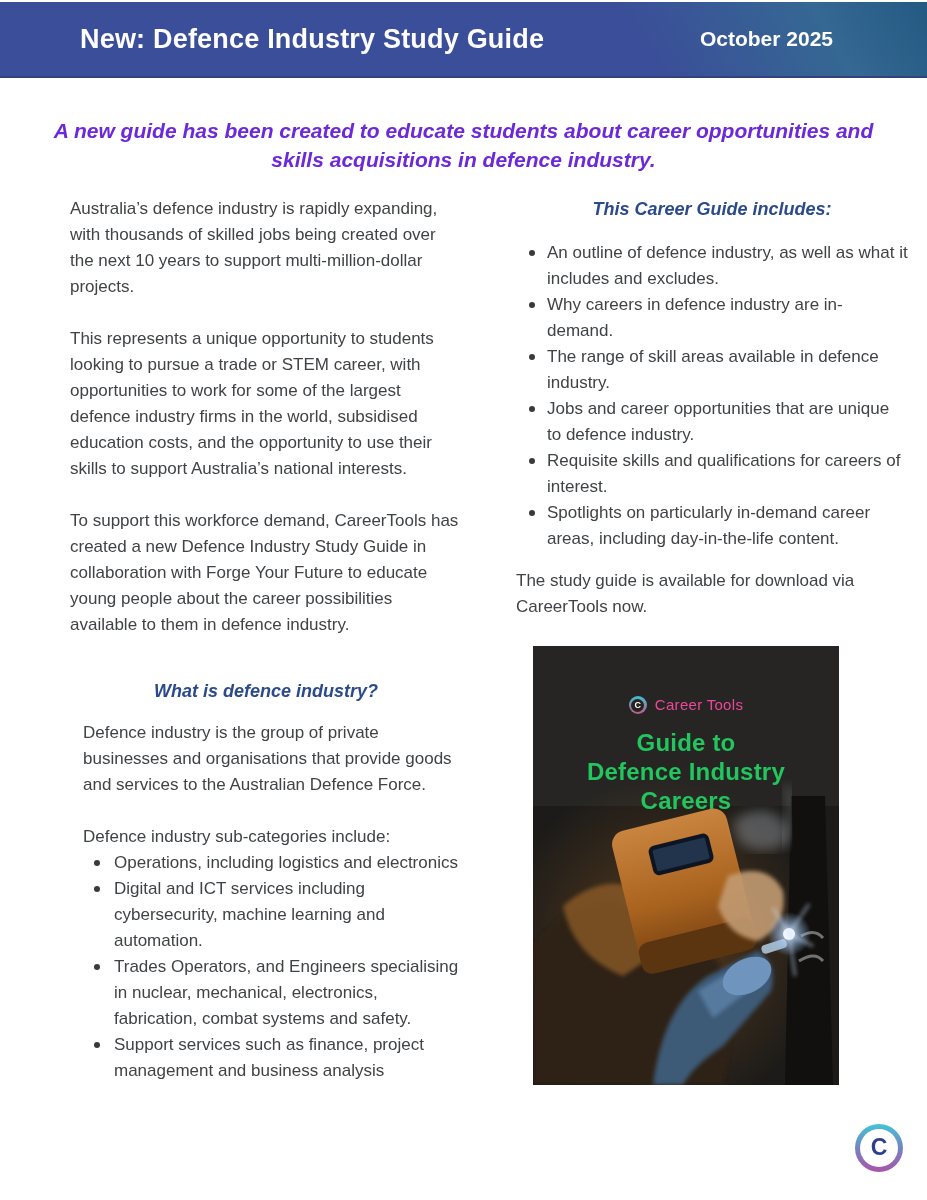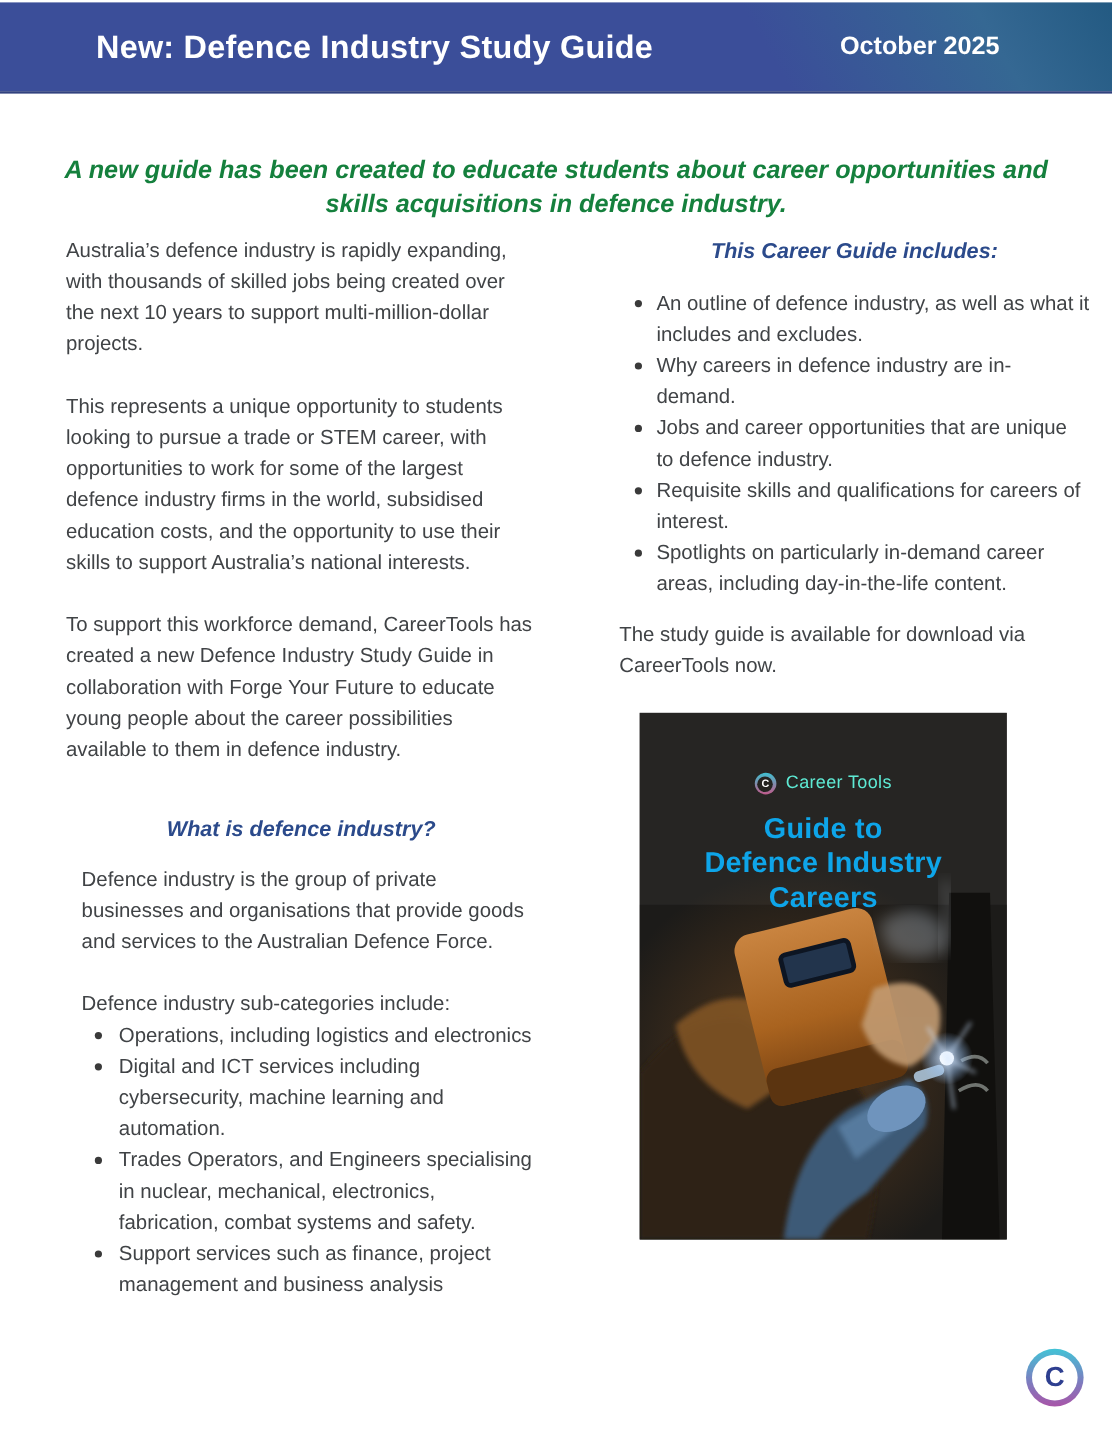"A new guide has been" .headline { color: #15803d -> #6d28d9; top: 127px -> 116px }
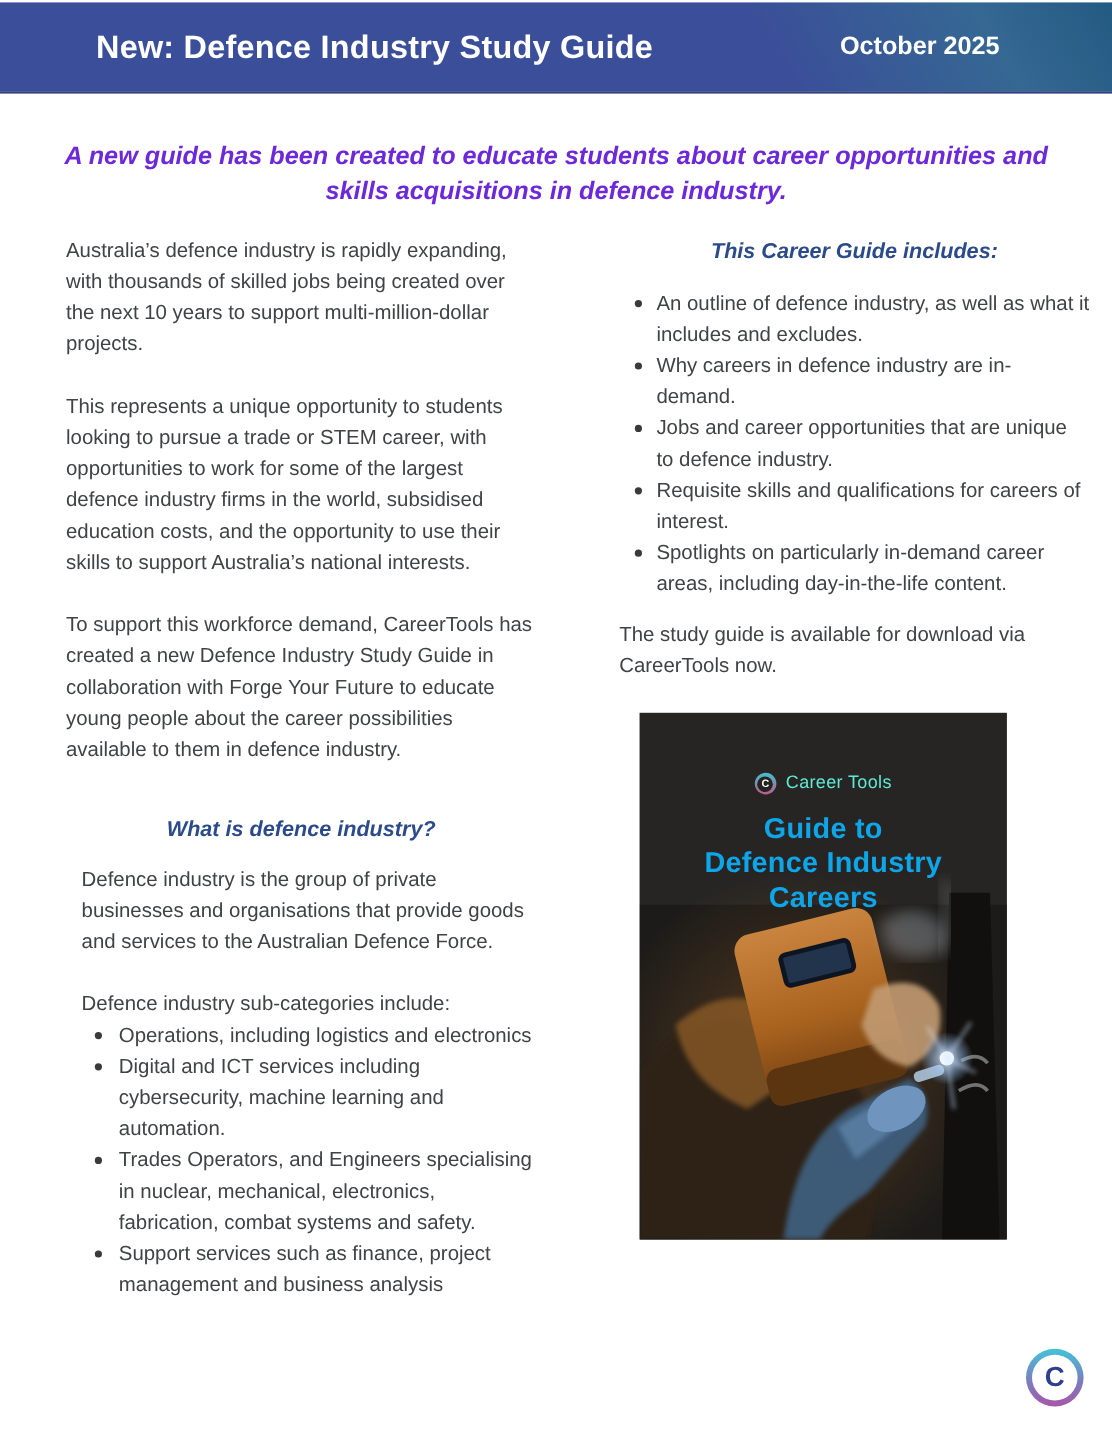"Australia’s defence industry is rapidly" .col-left { left: 55px -> 70px }
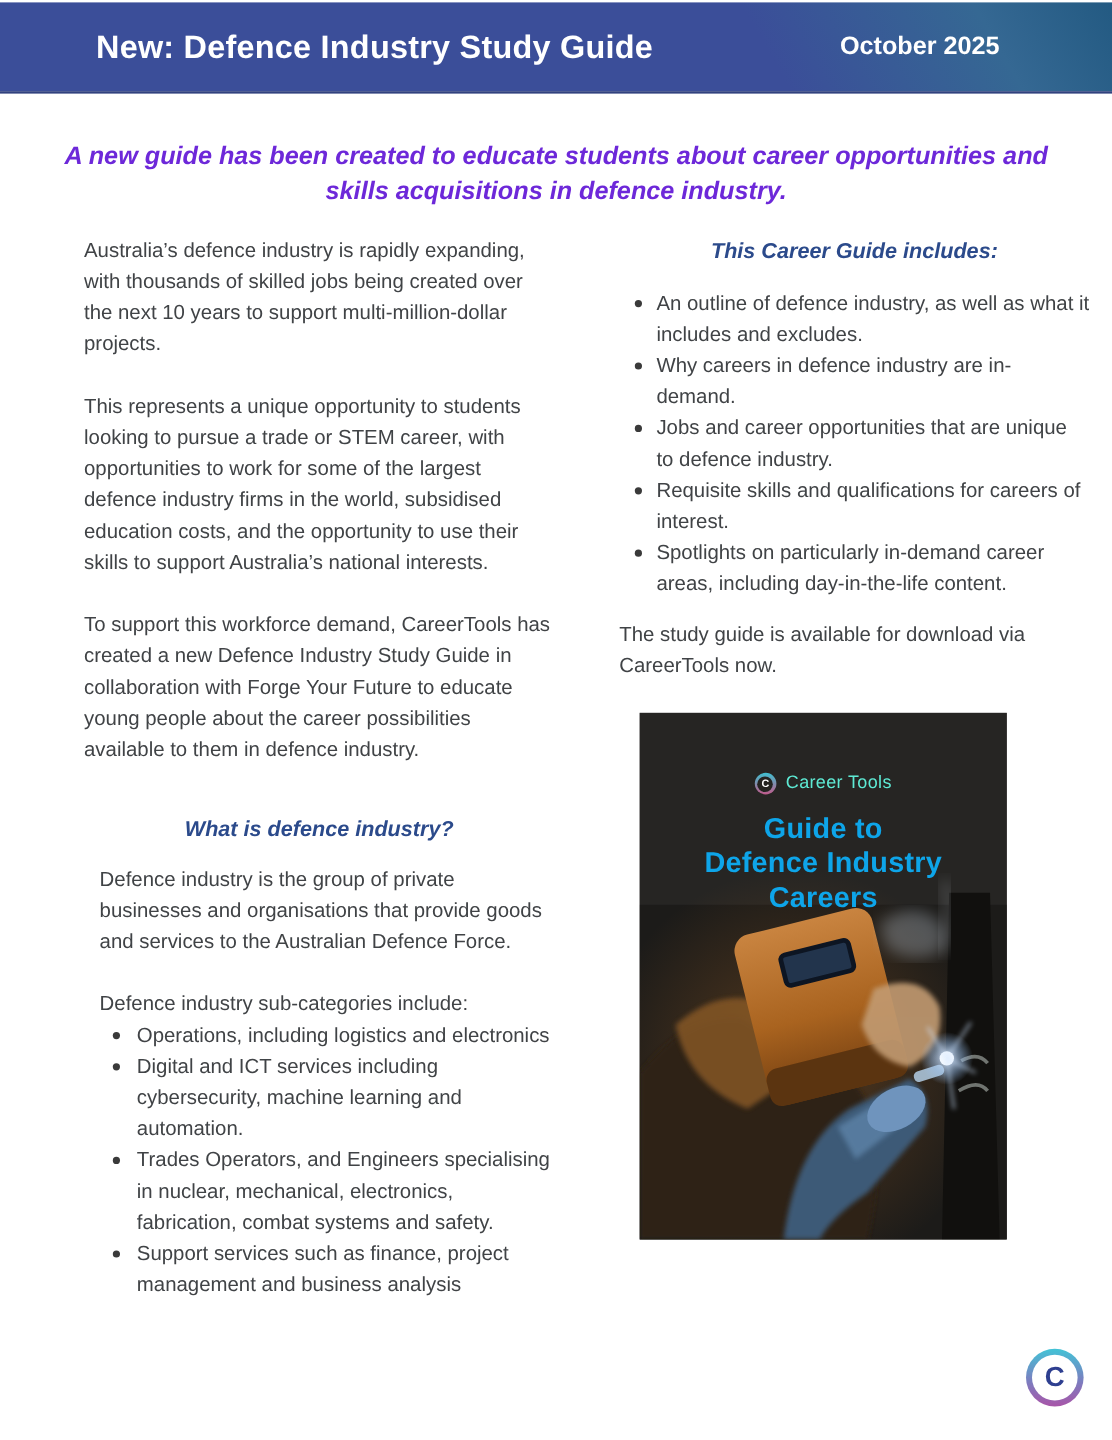"The range of skill areas" li { html: none -> <li>The range of skill areas available in defence industry.</li> }
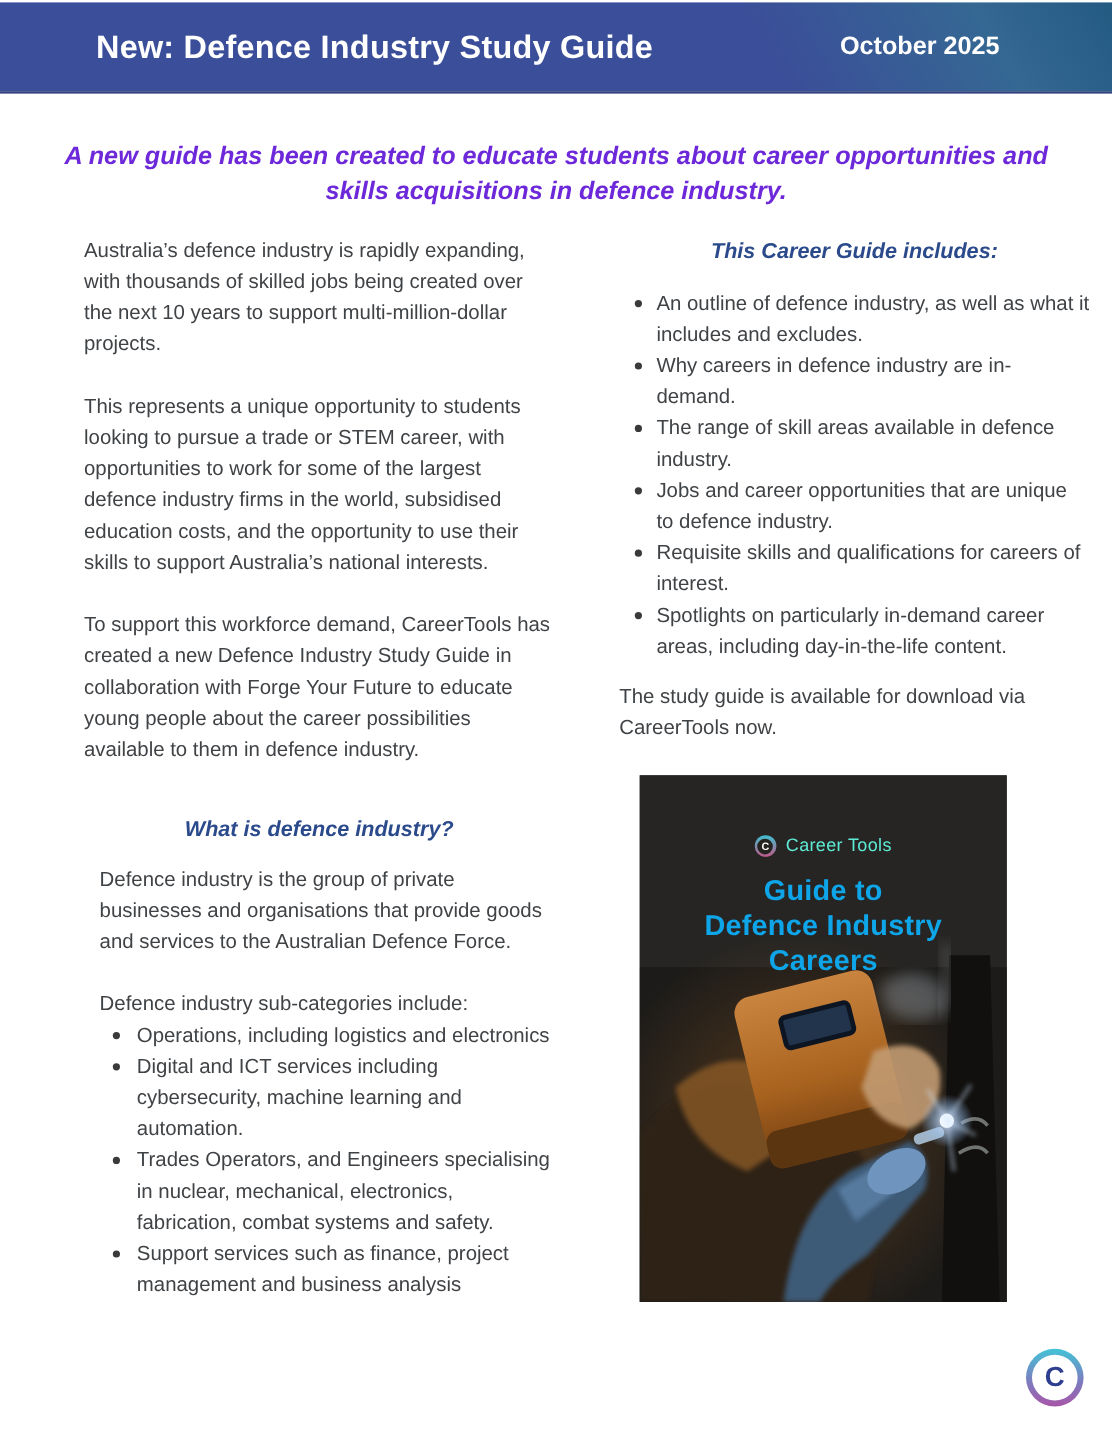"Career Tools" .cover-brand { color: #5eead4 -> #ec4899 }
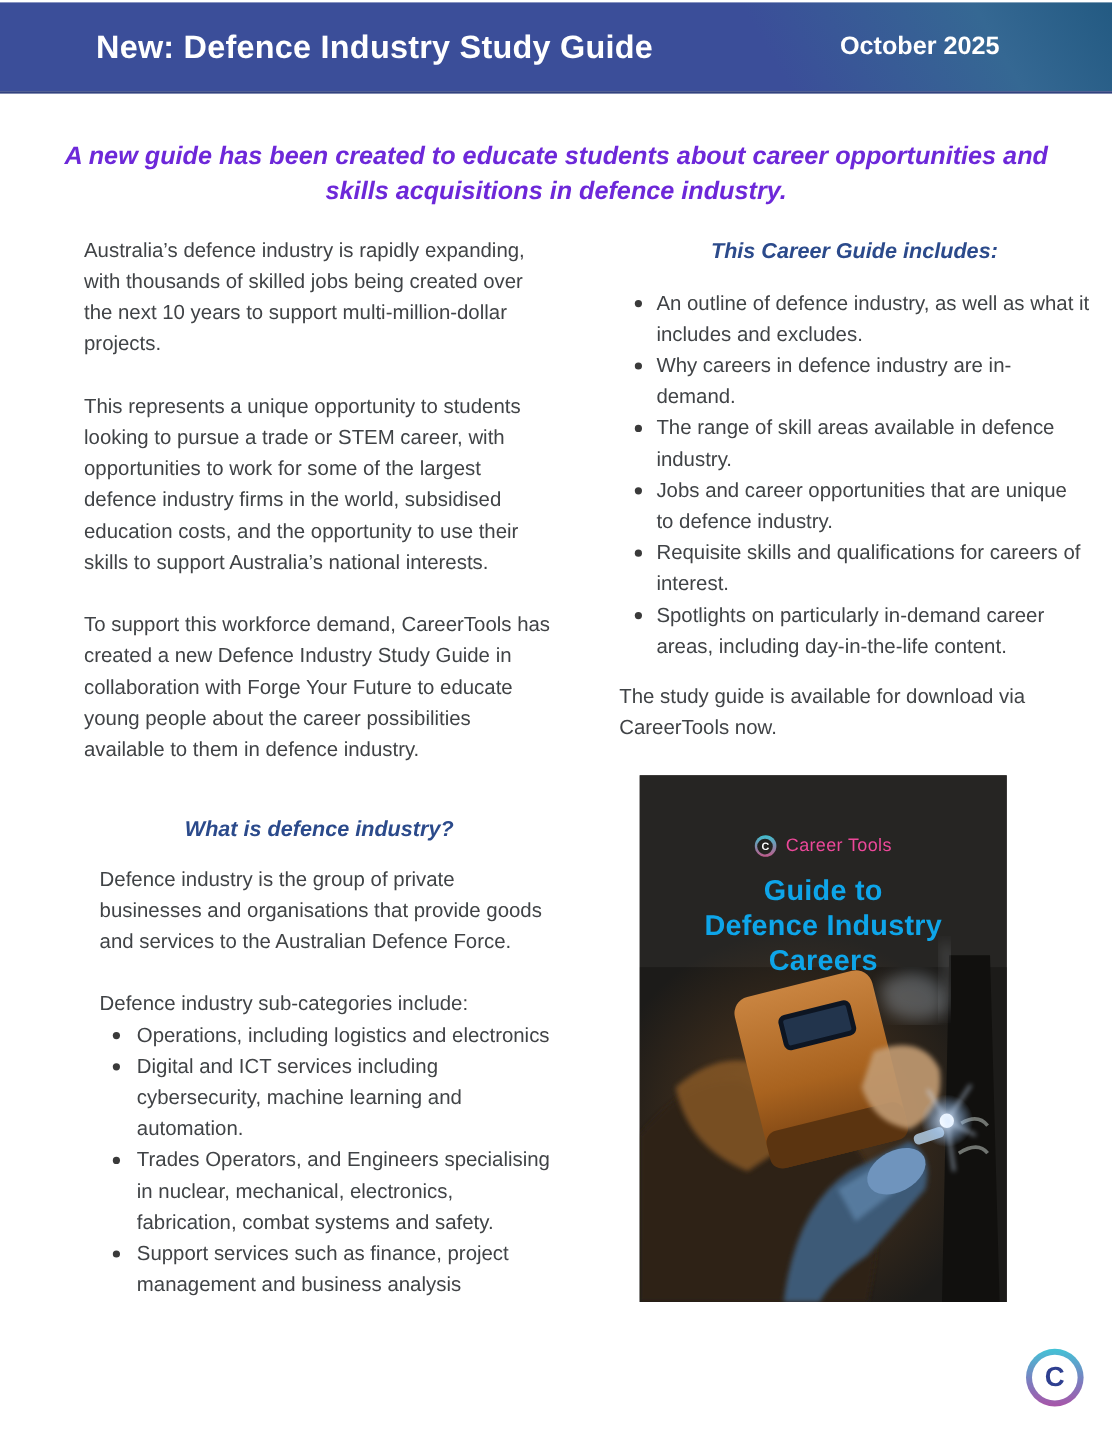"Guide to" .cover-title { color: #0ea5e9 -> #22c55e }
